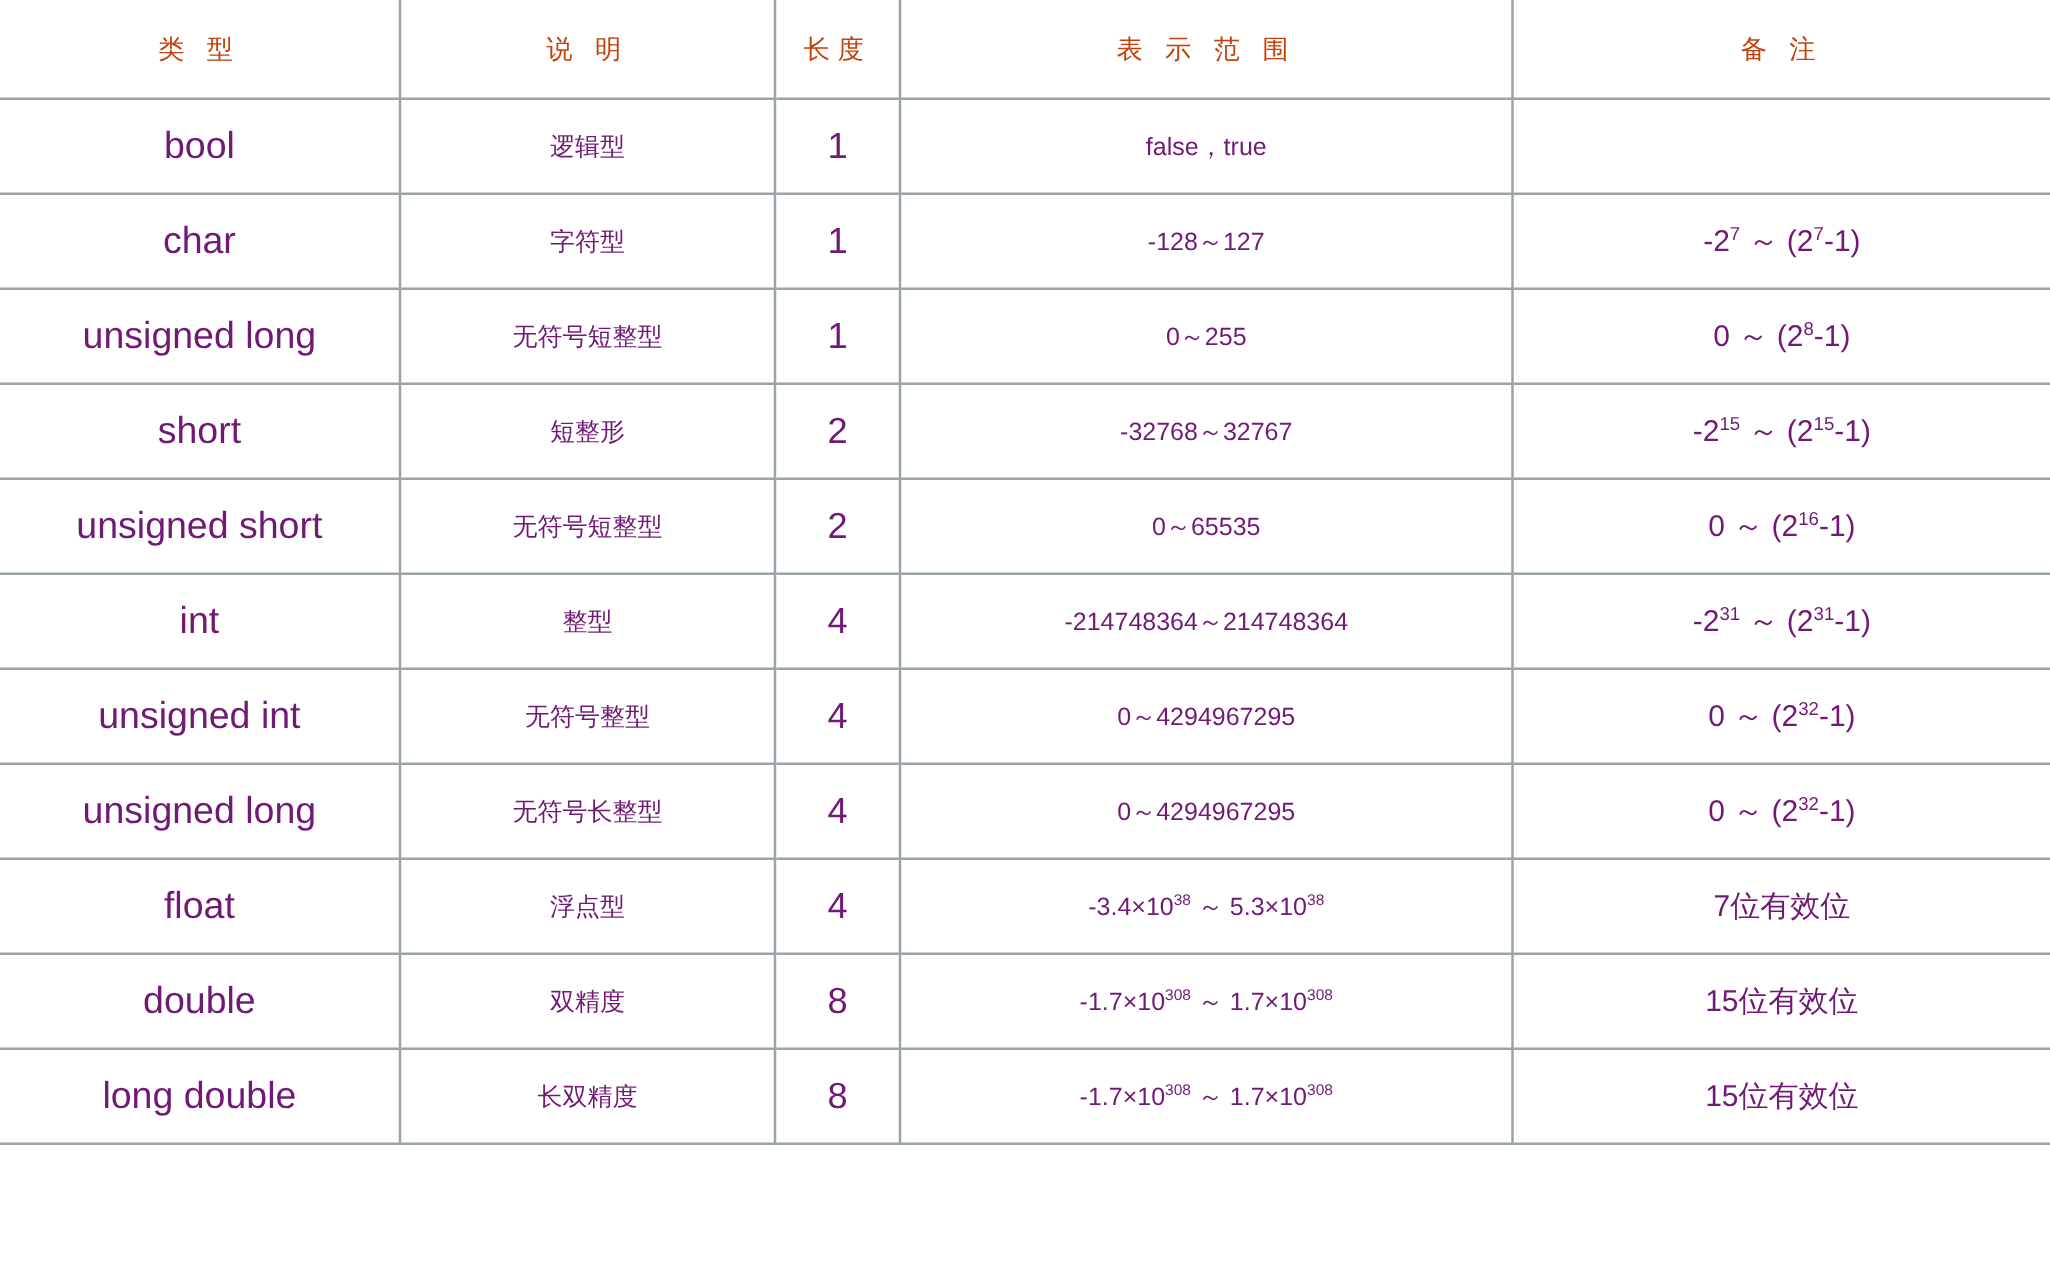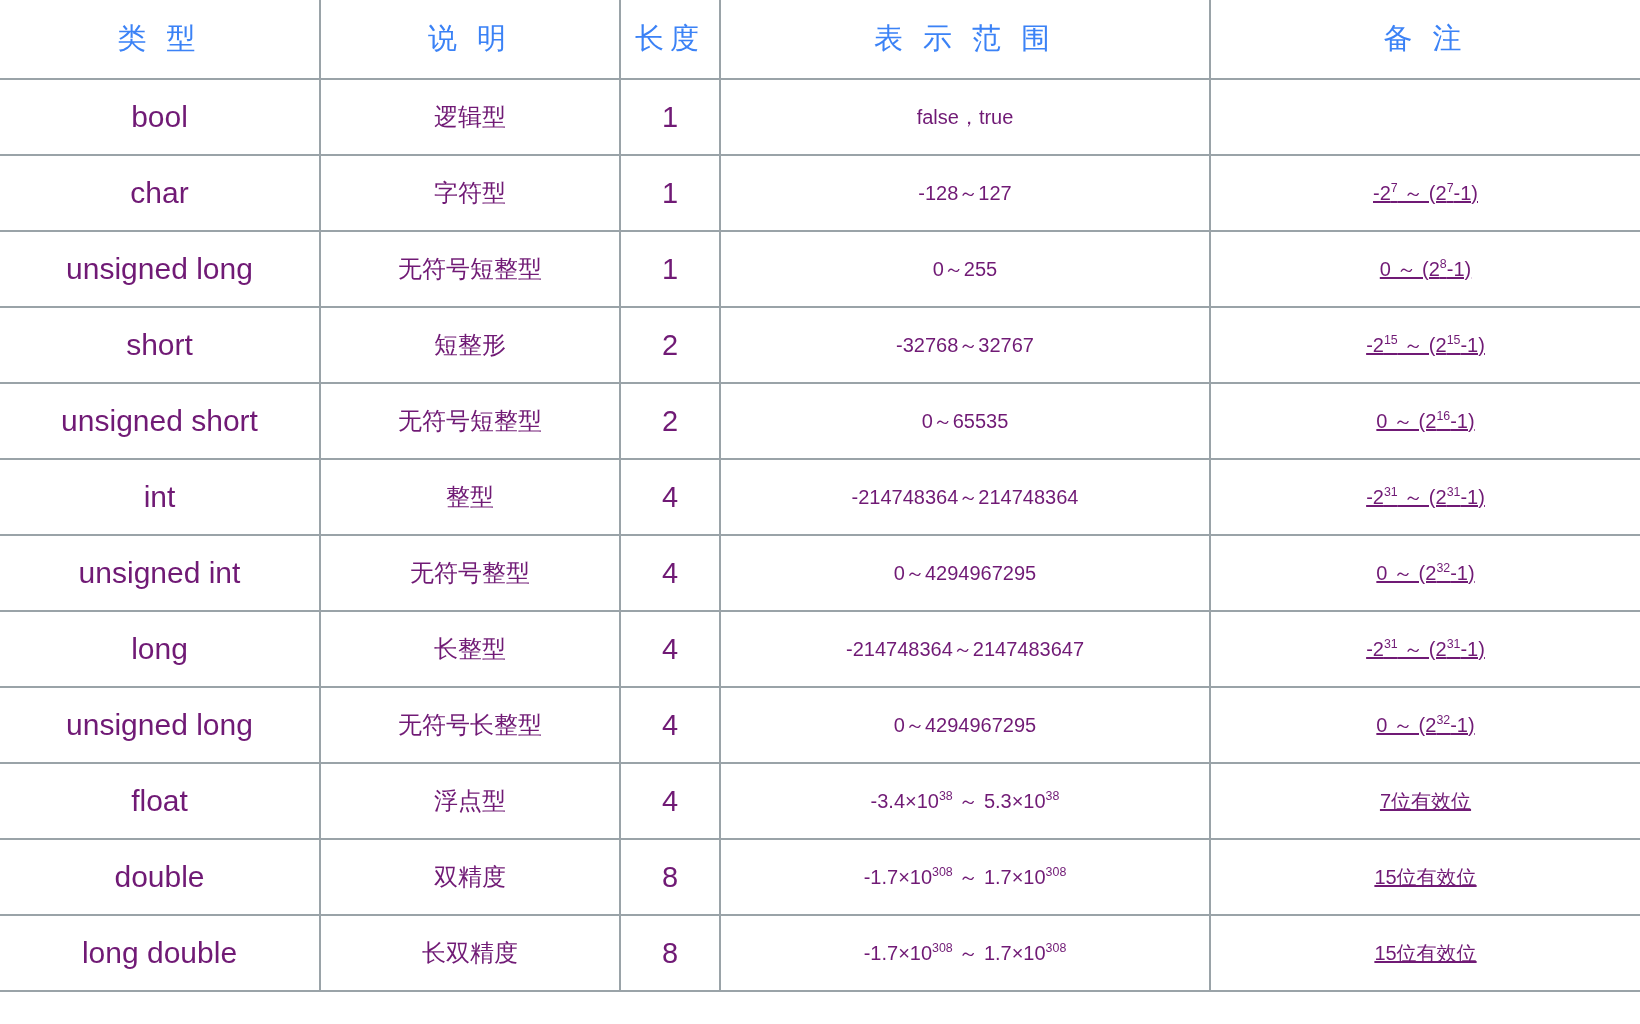"类 型" thead th { color: #3b82f6 -> #c2410c; font-size: 29px -> 21px }
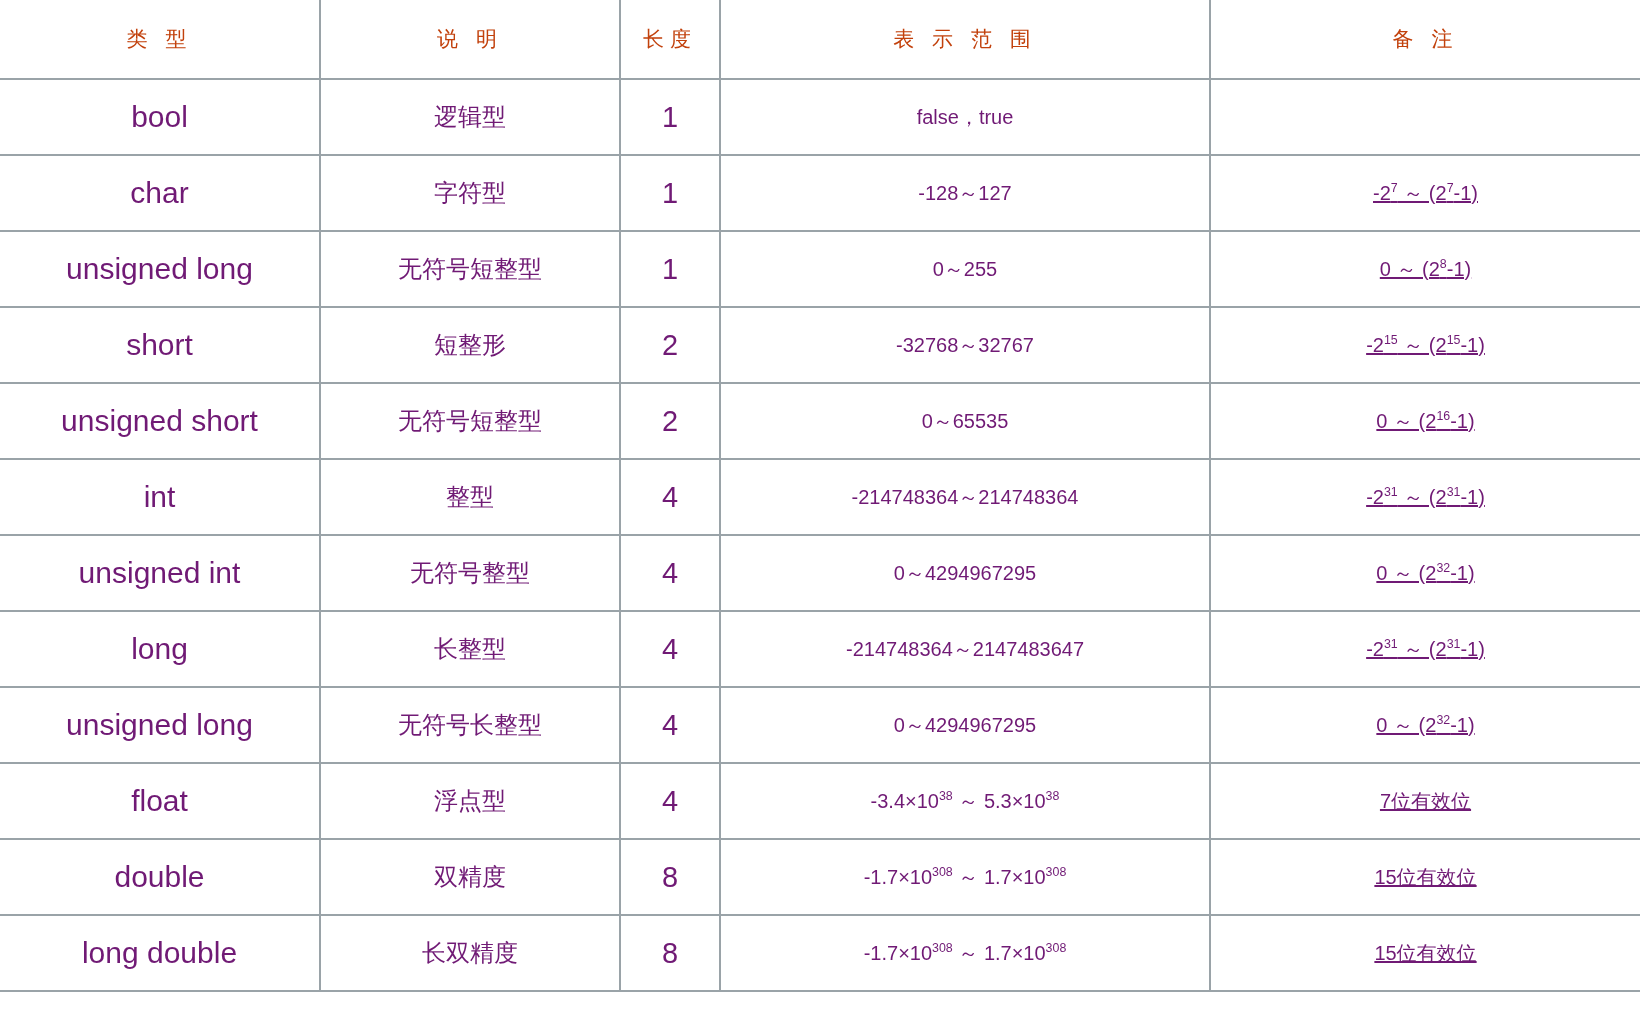"逻辑型" td.desc-cell { font-size: 24px -> 20px }
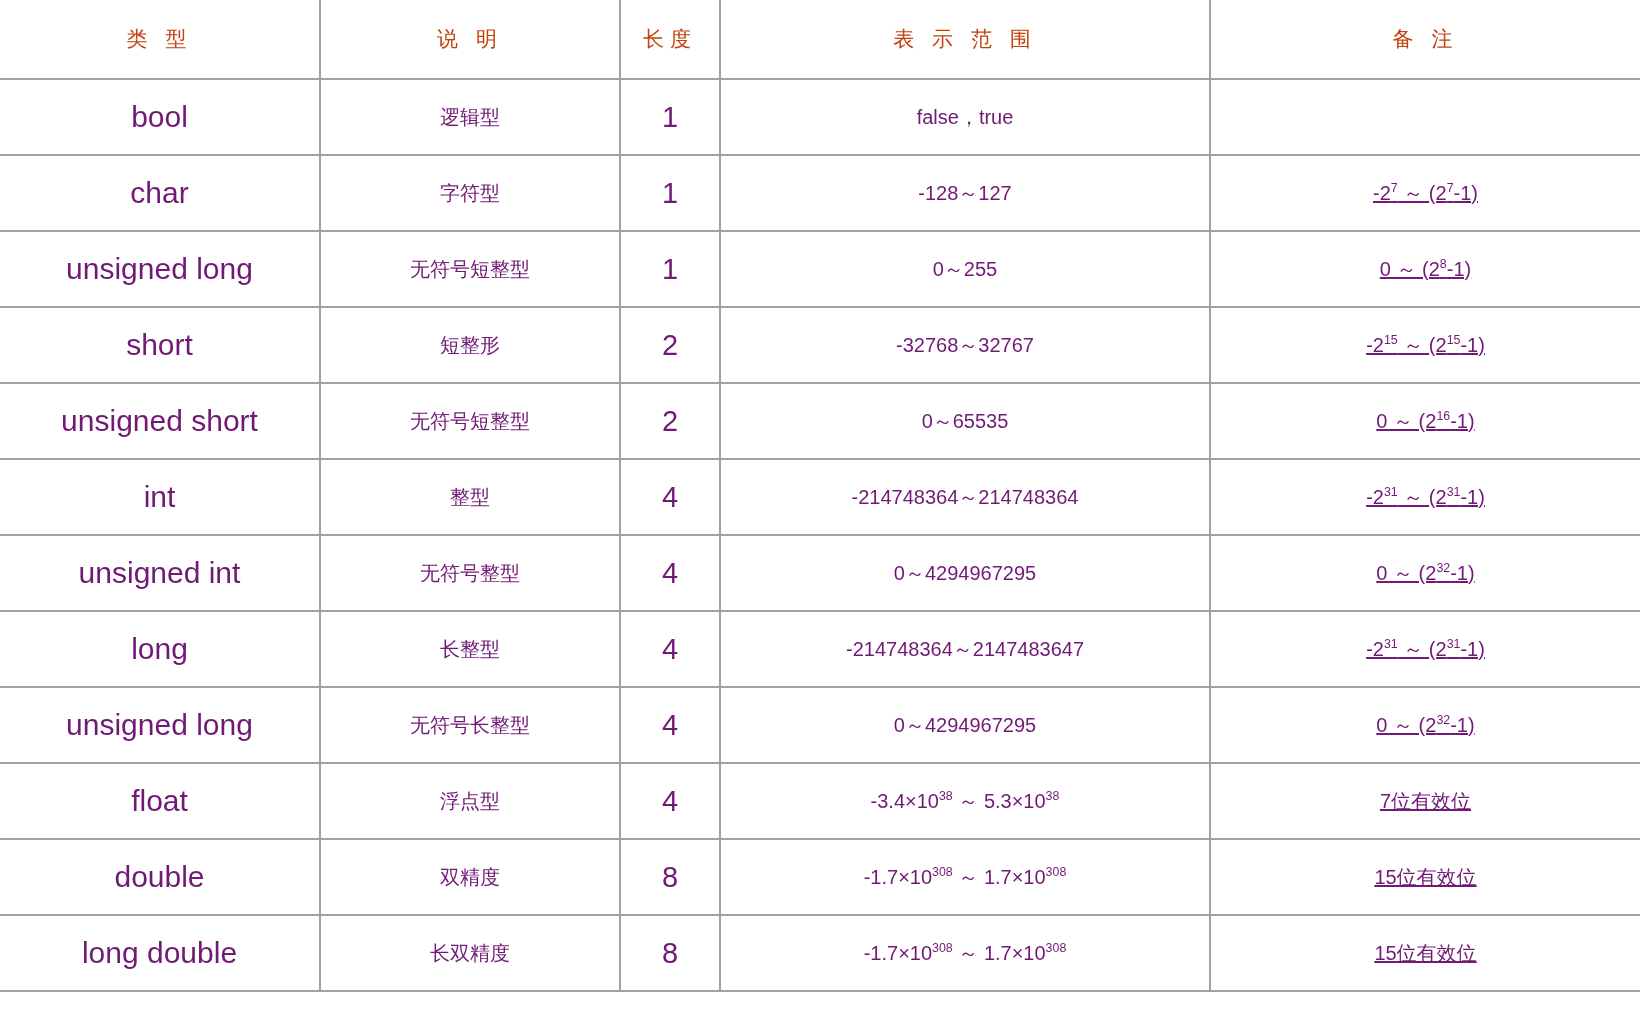"-27 ～ (27-1)" td.note-cell { font-size: 20px -> 24px; text-decoration: underline -> none }
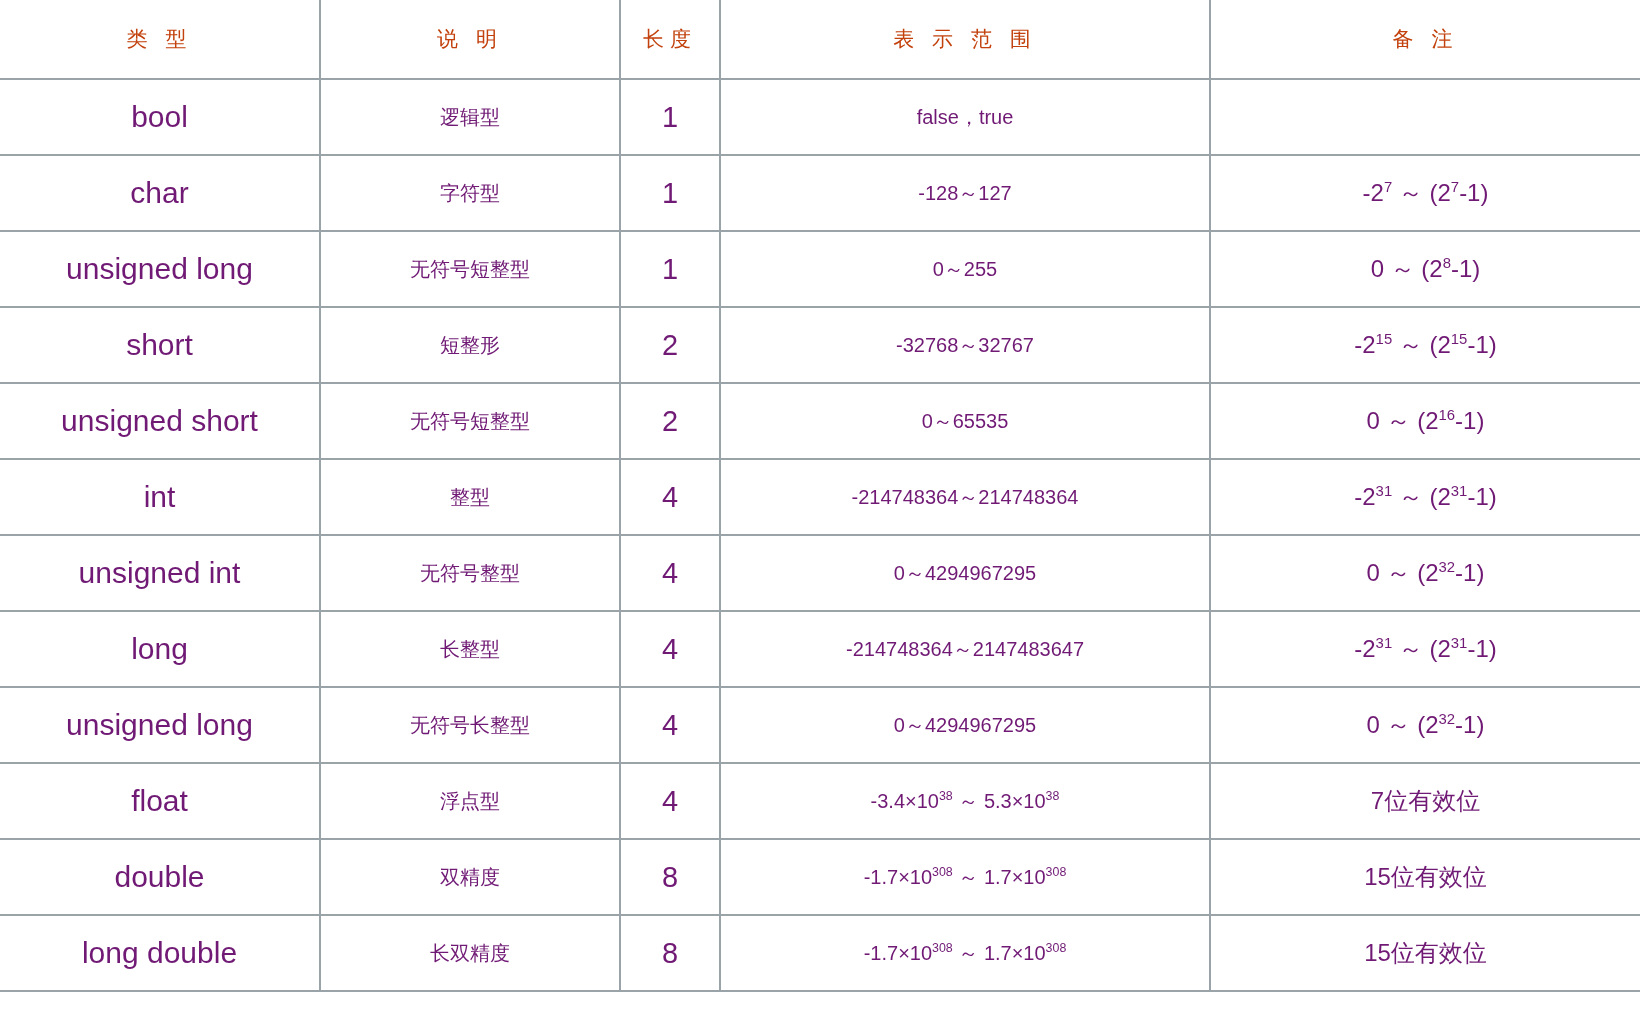"long" tr { html: <tr> <td>long</td> <td>长整型</td> <td>4</td> <td>-214748364～2147483647</td> <td><span>-2</span><sup>31</sup><span> ～ (2</span><sup>31</sup><span>-1)</span></td> </tr> -> none }
